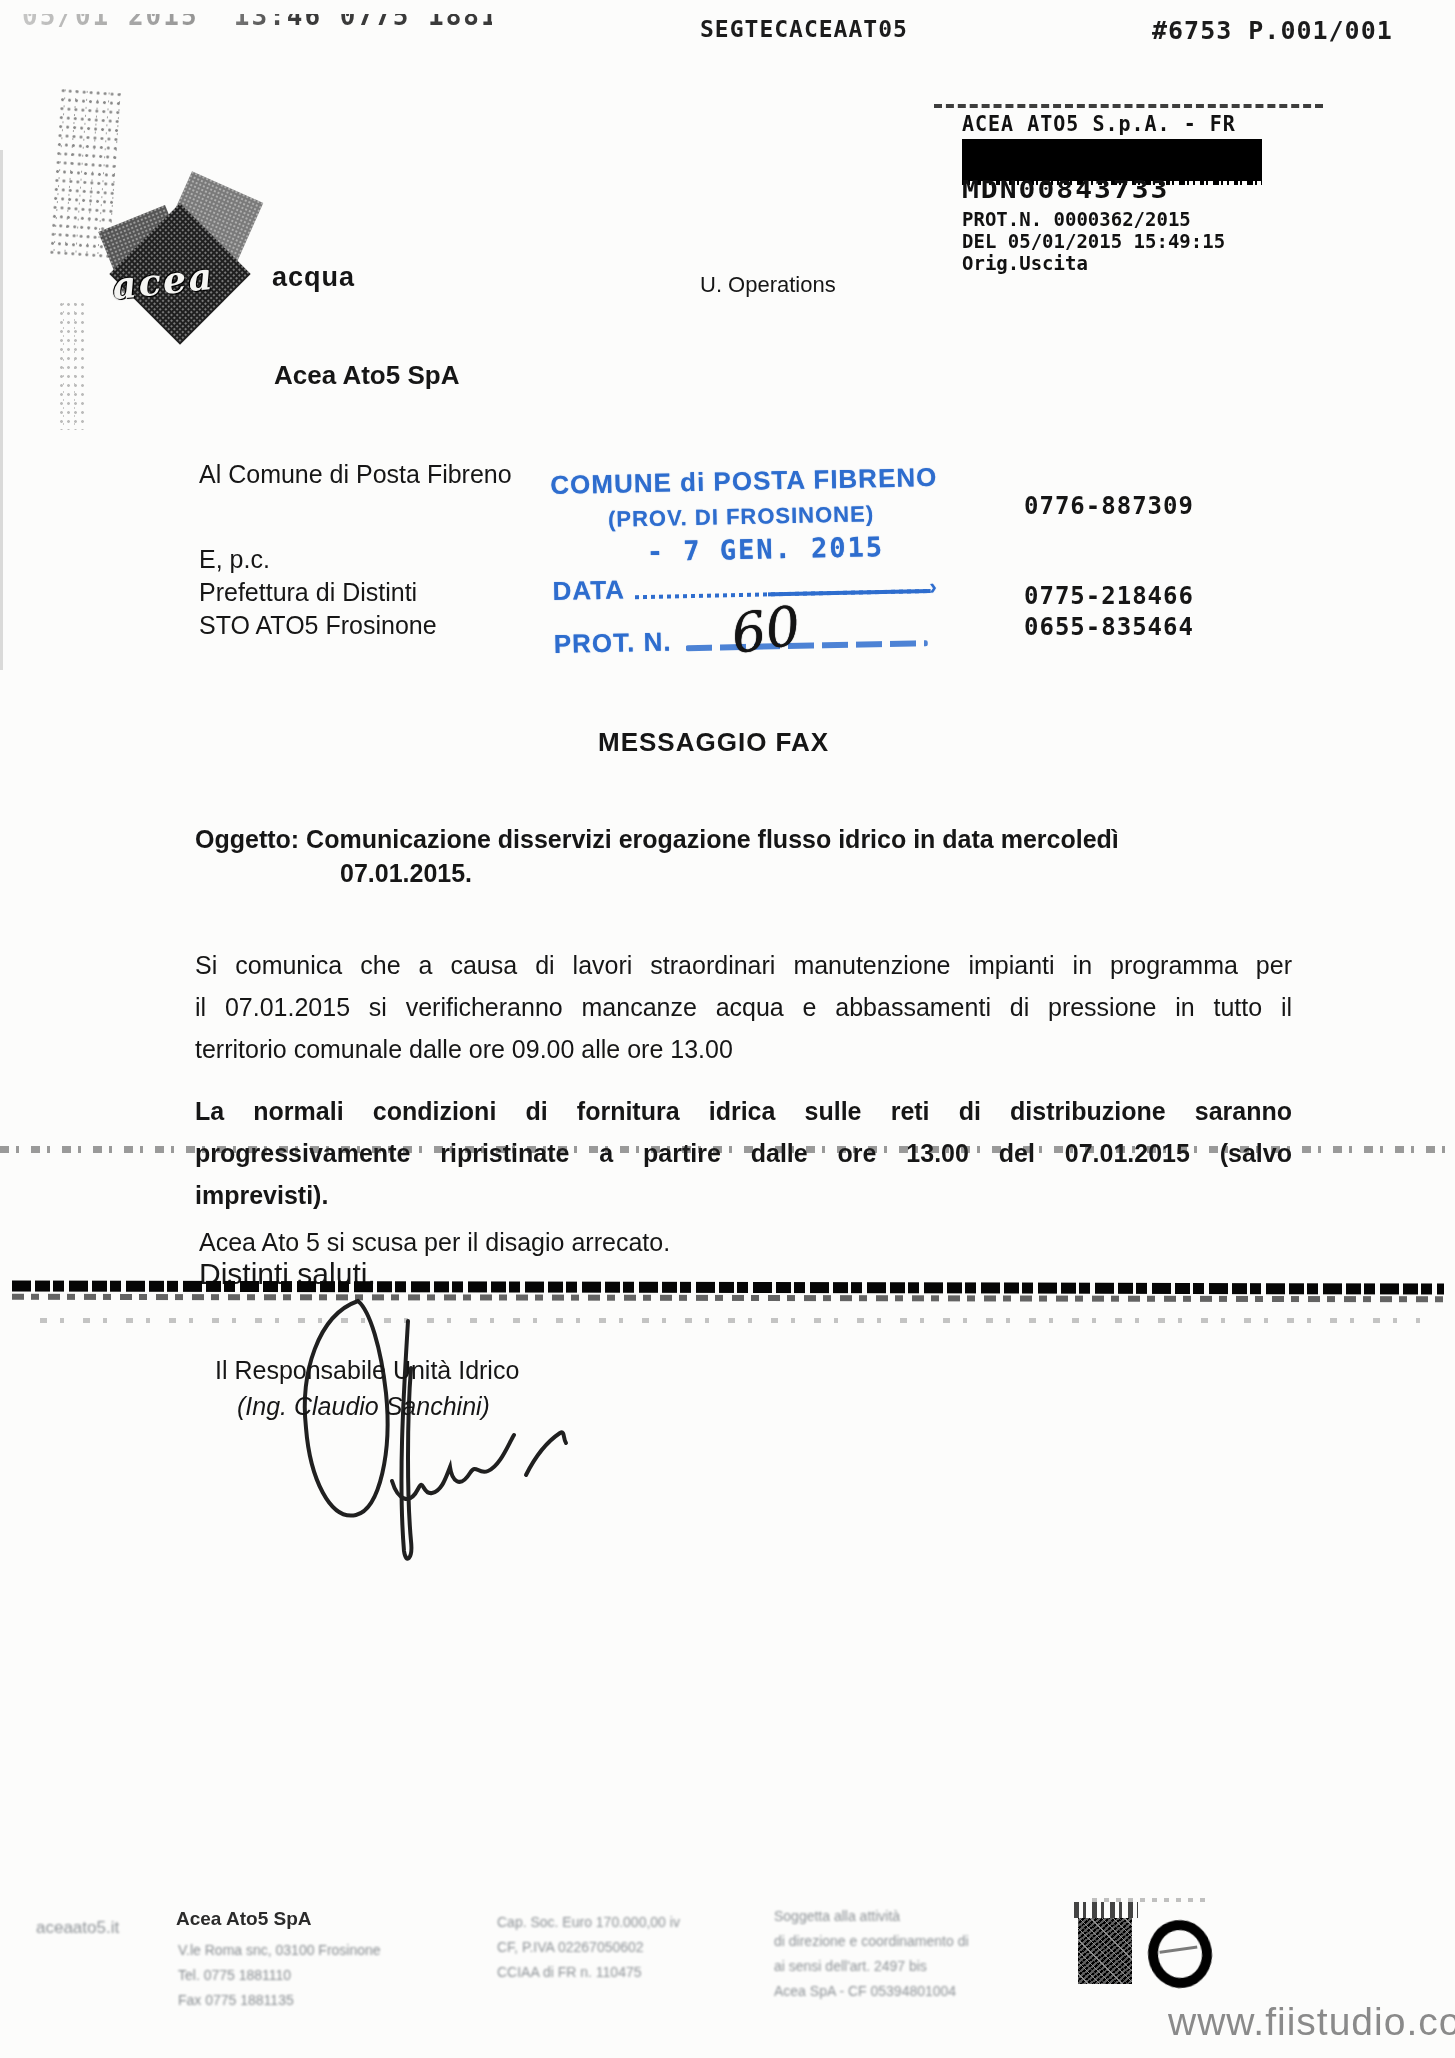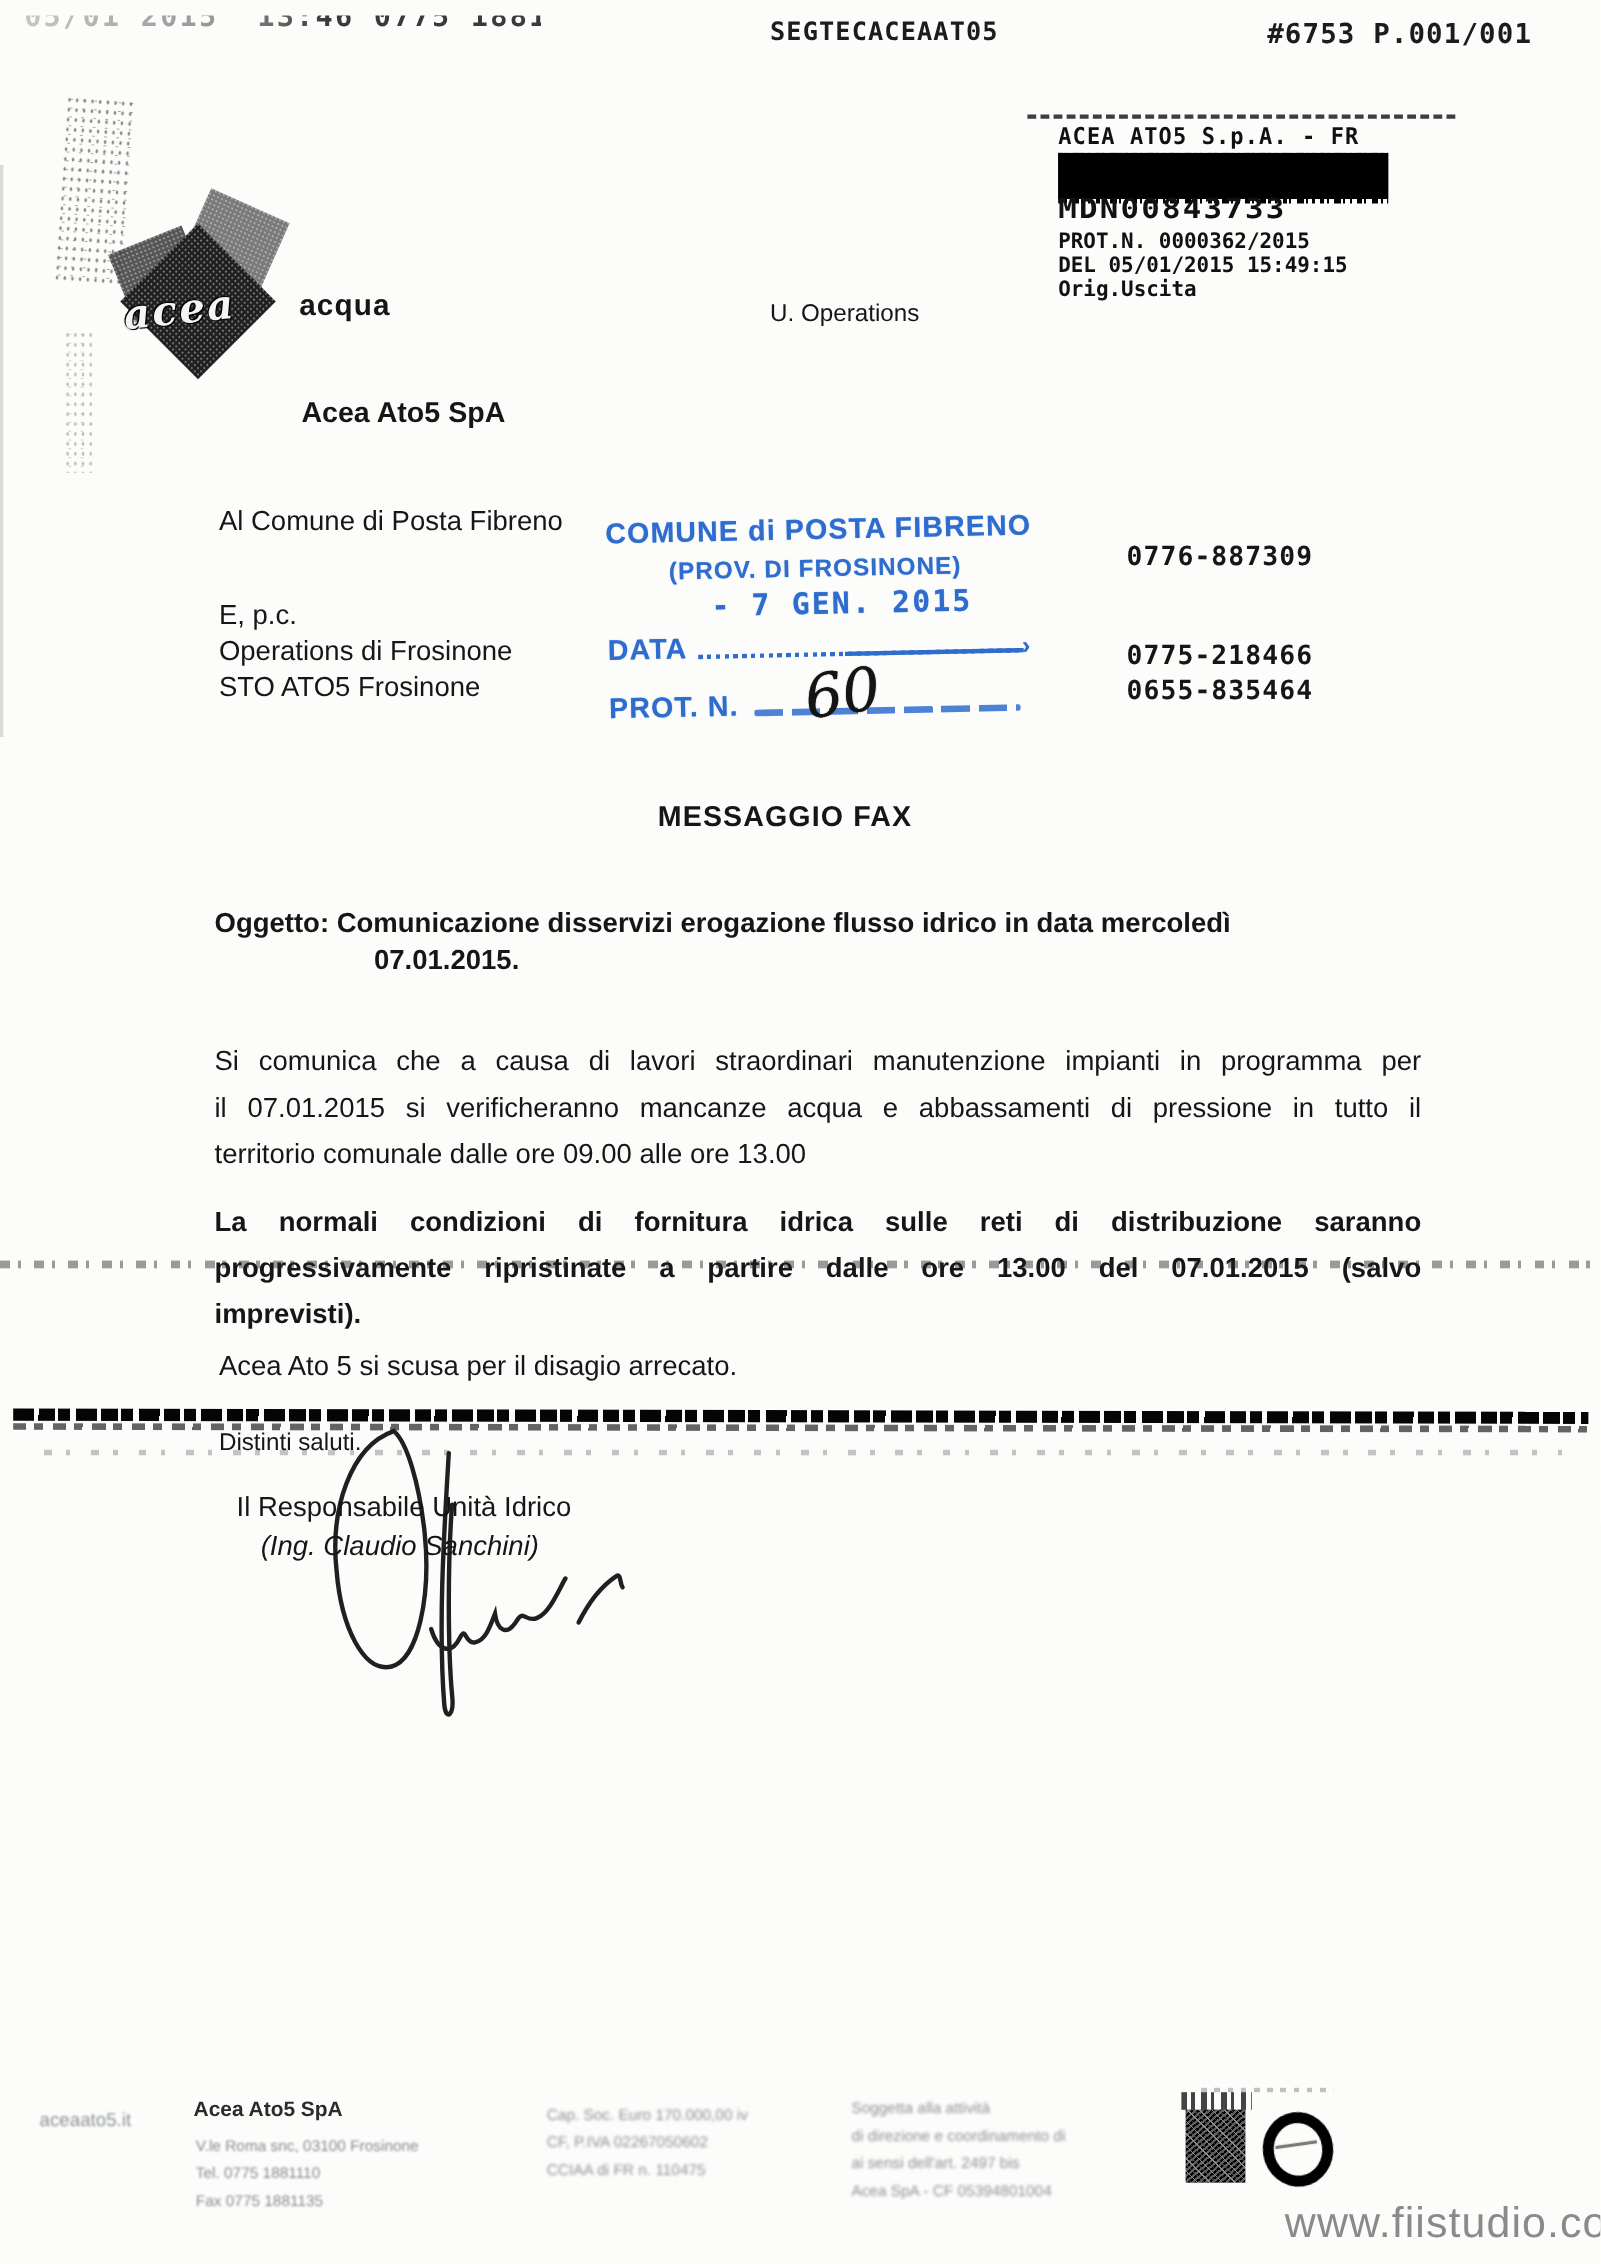"Operations di Frosinone" div { text: Operations di Frosinone -> Prefettura di Distinti }
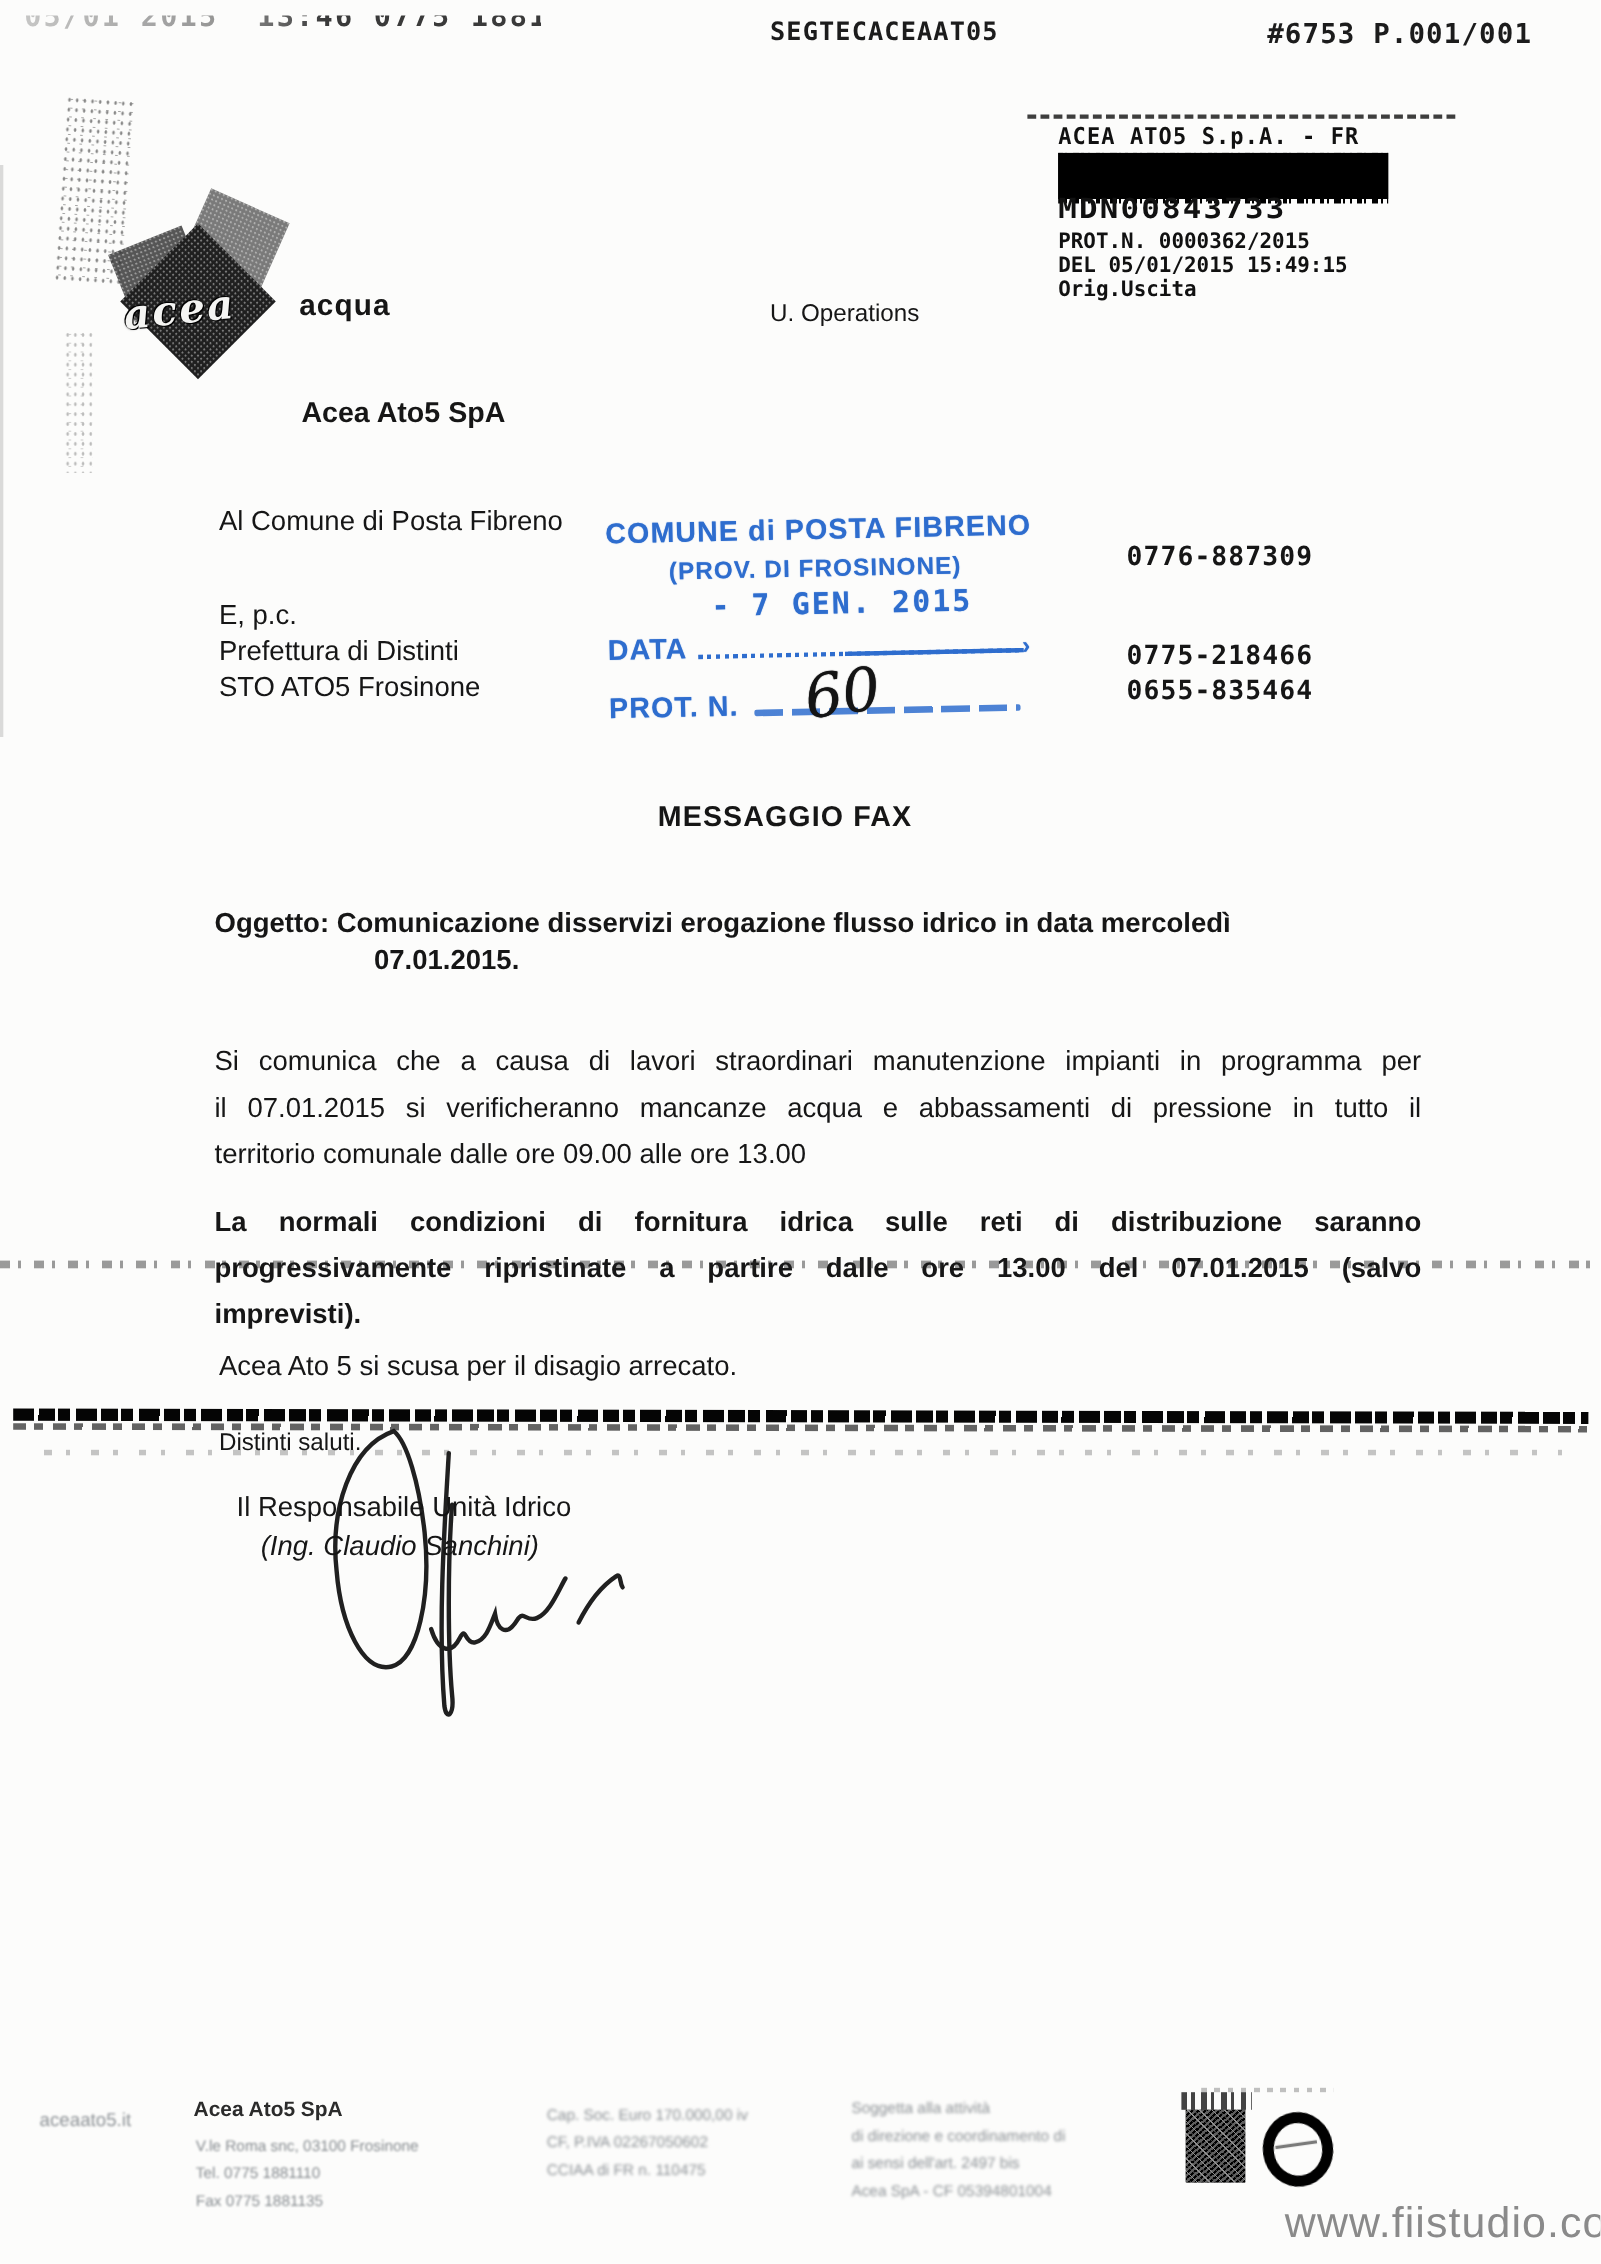"Distinti saluti." .closing { font-size: 22px -> 30px; top: 1298px -> 1257px }
